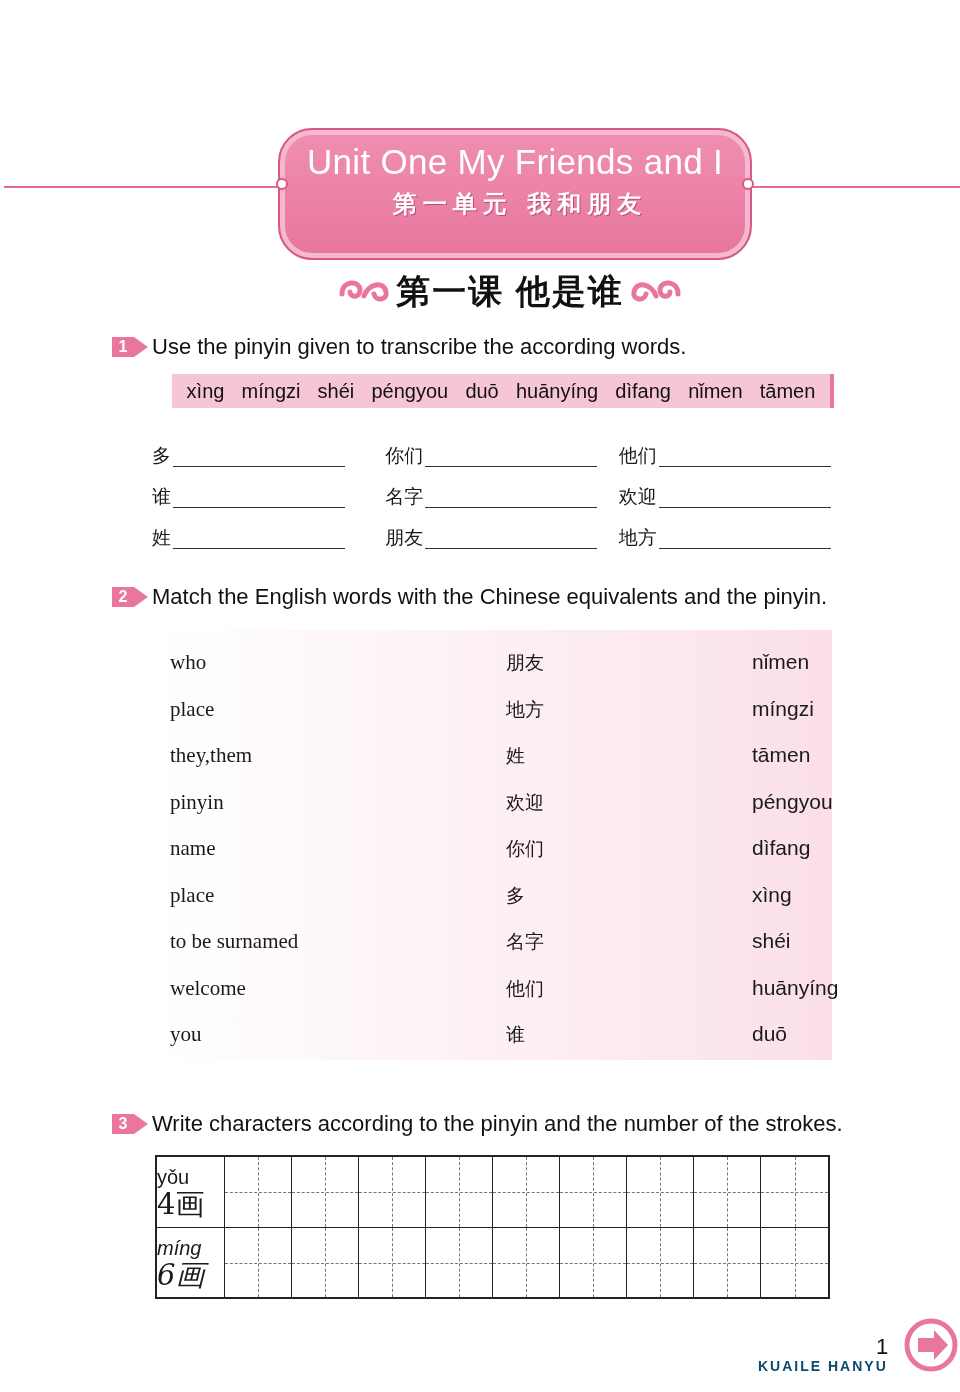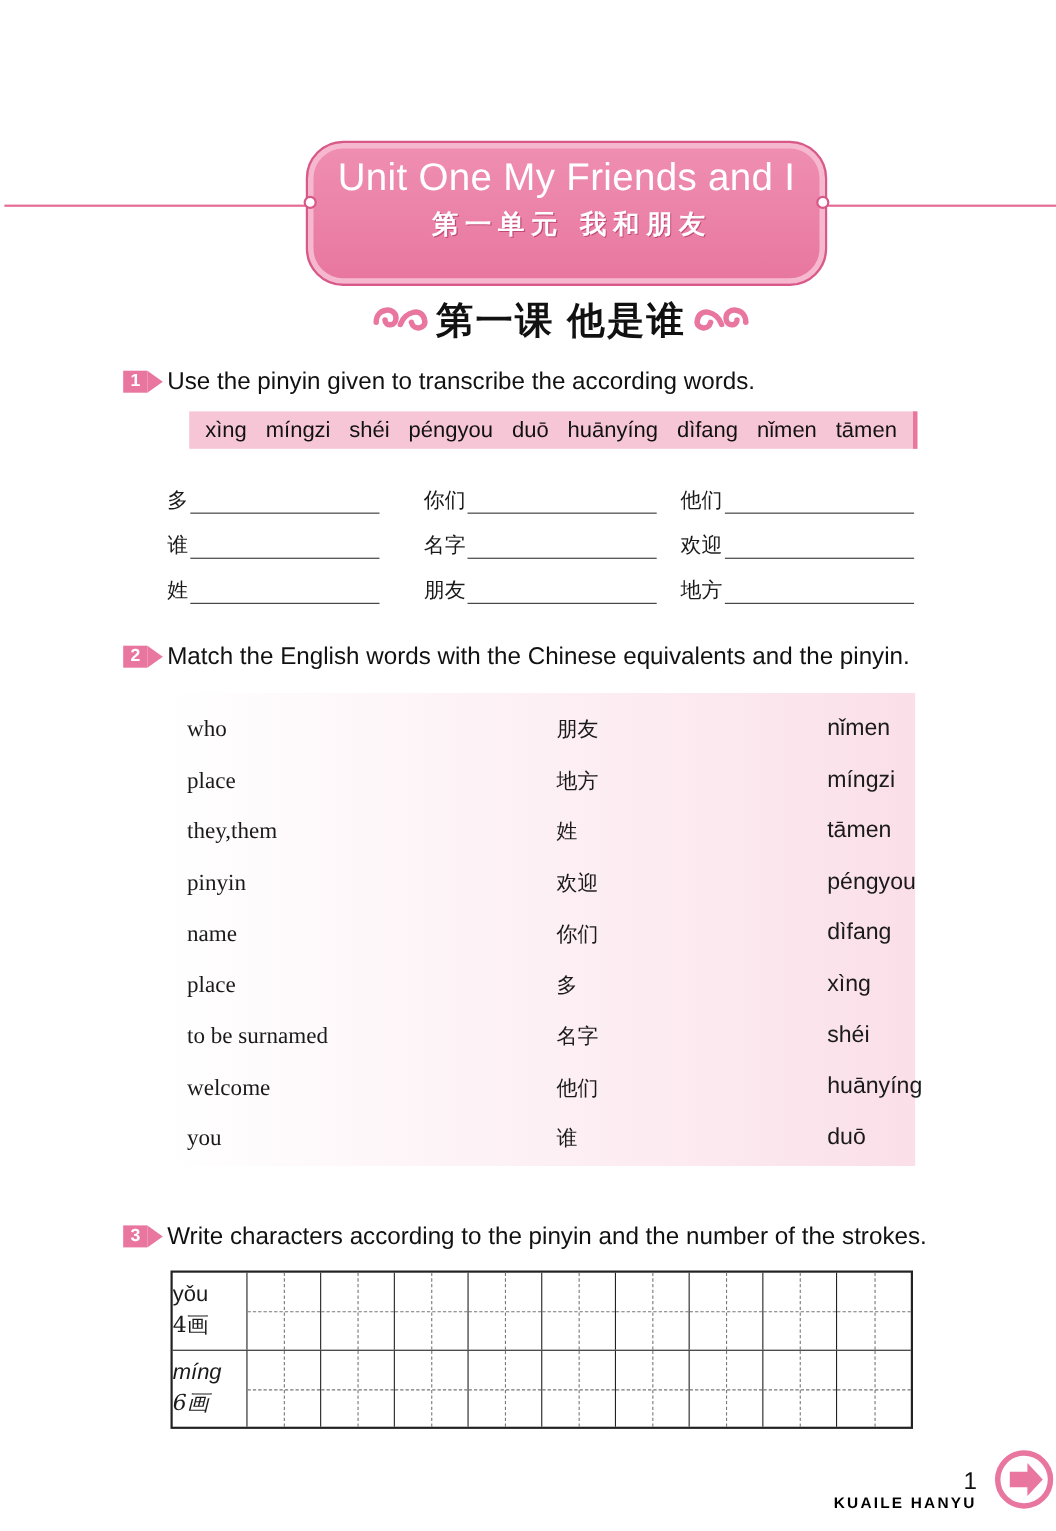"4画" .stroke-label .cnt { font-size: 20px -> 29px }
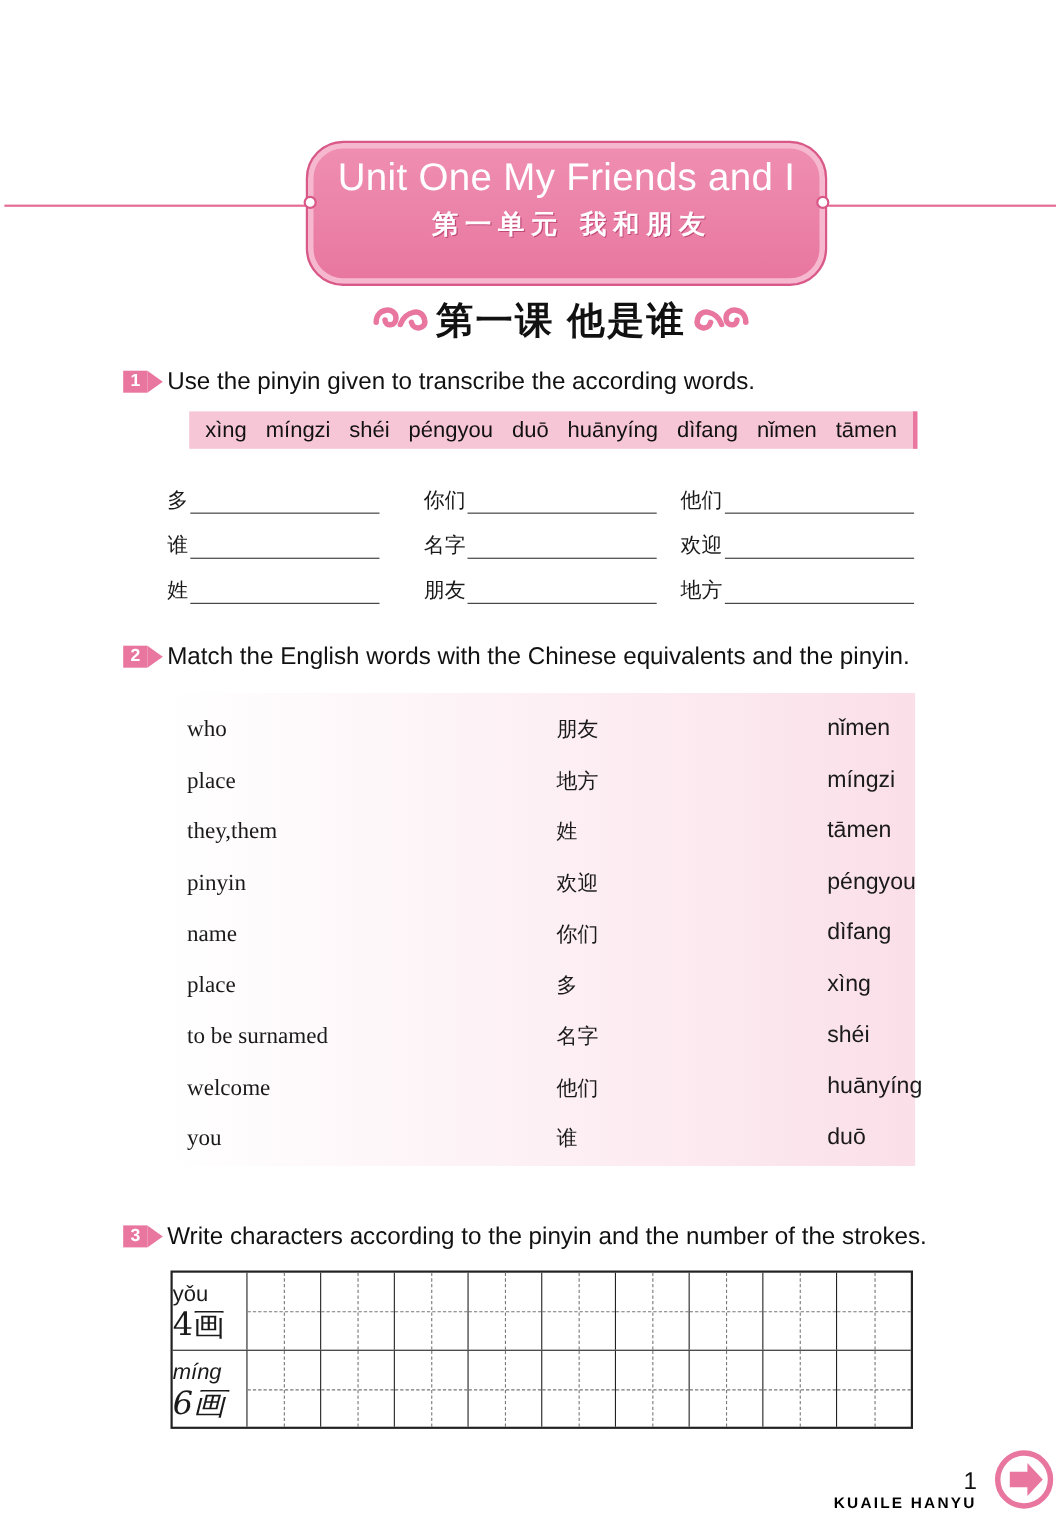"KUAILE HANYU" .brand { color: #000000 -> #0c4a6e }
